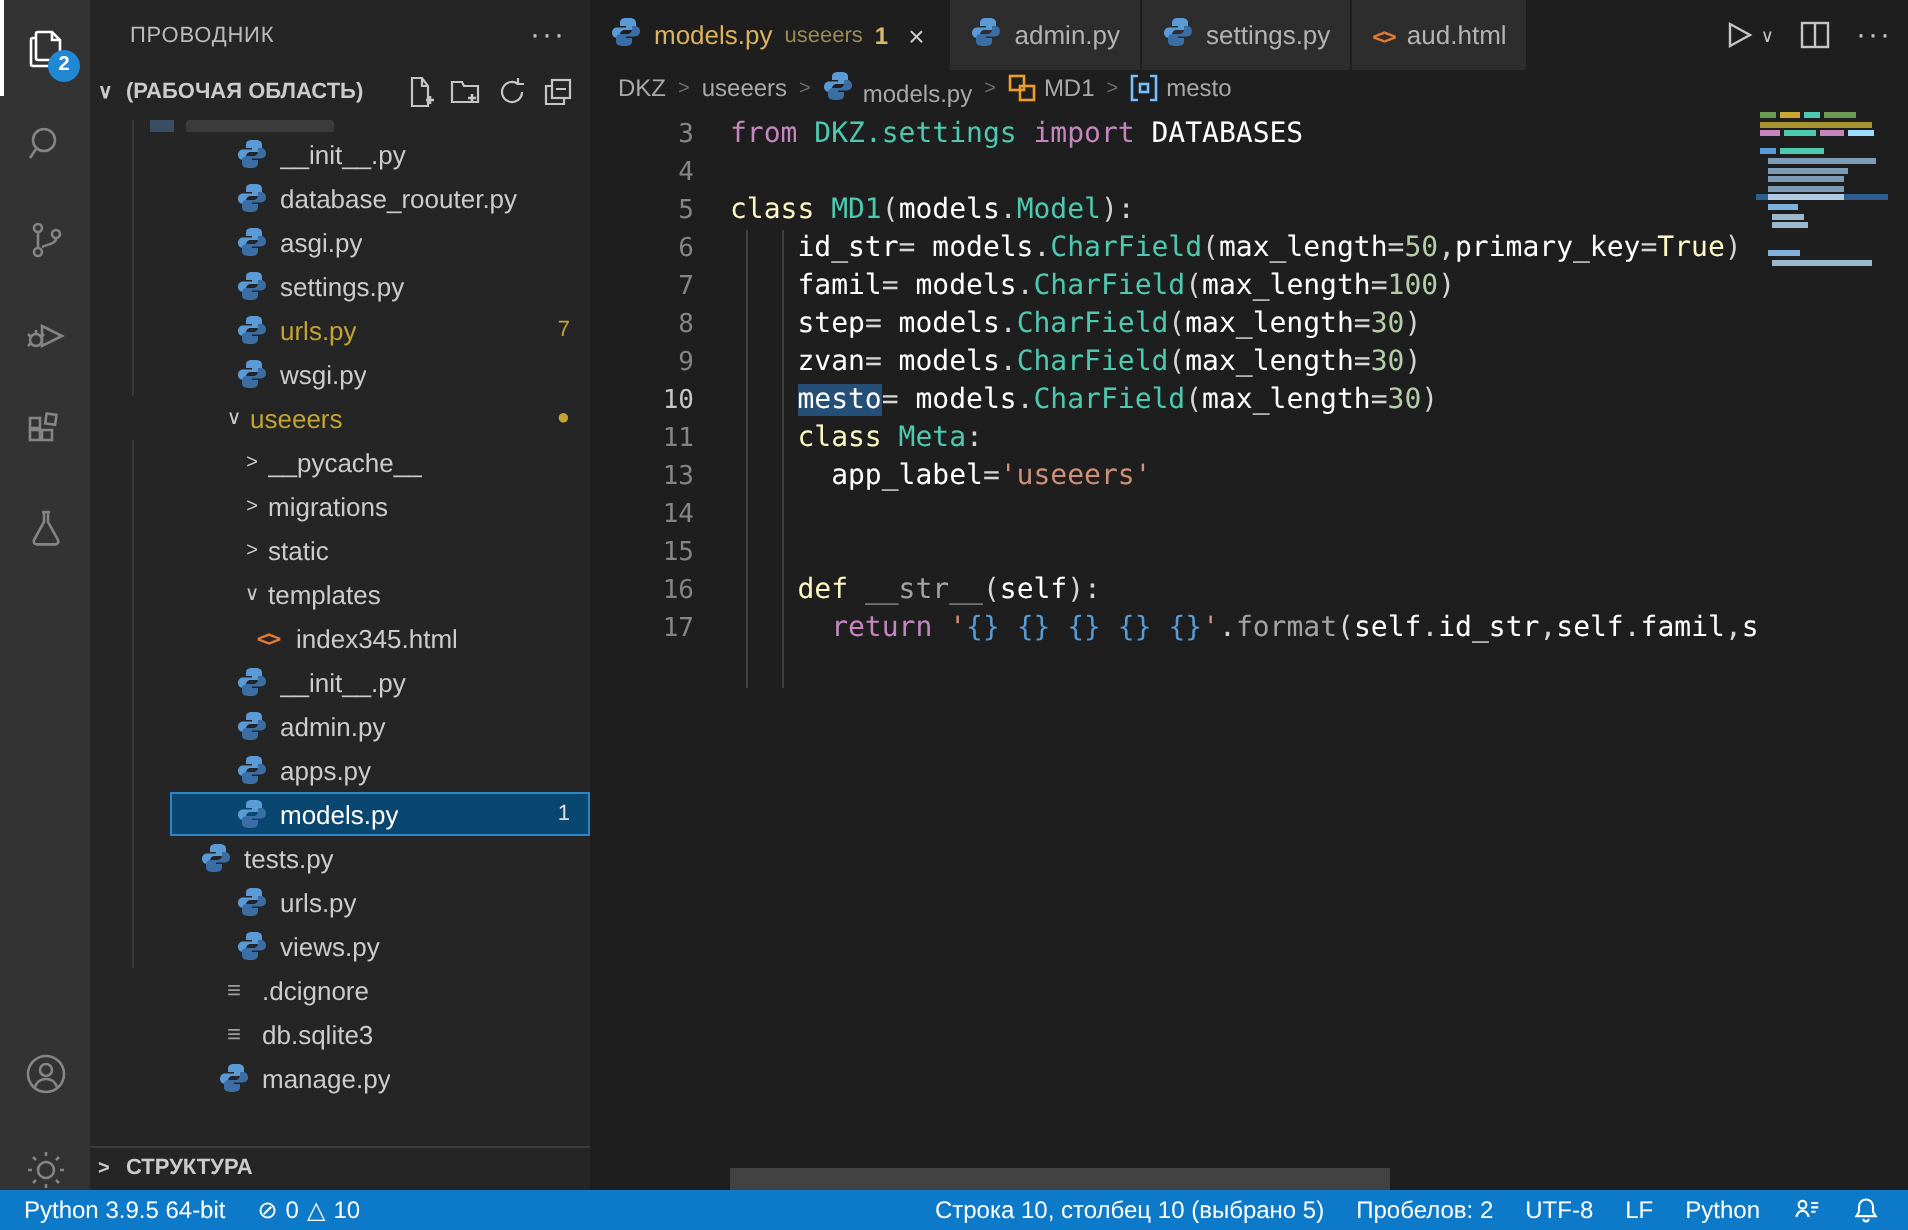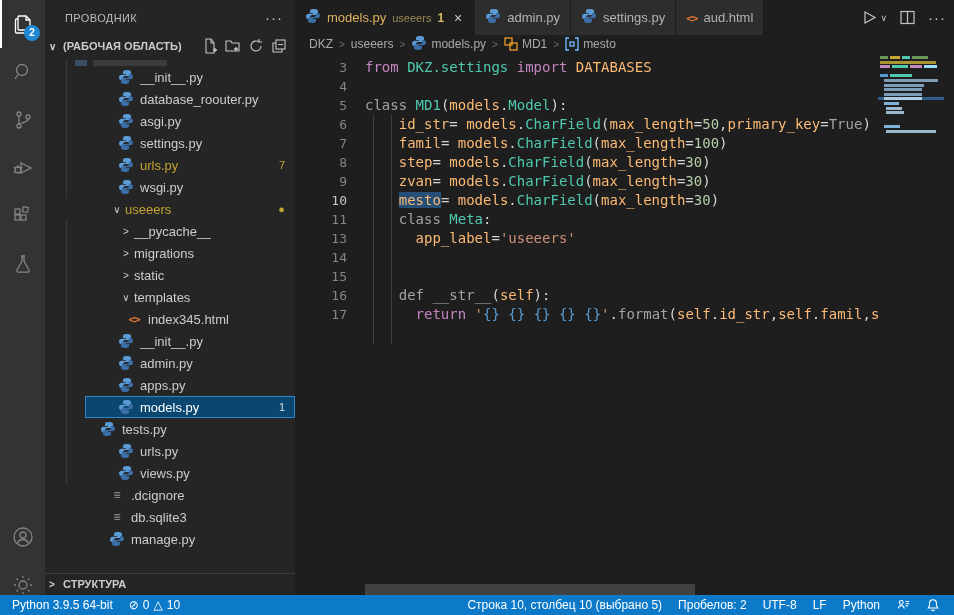"DKZ" .bc-item { align-items: center -> flex-end }
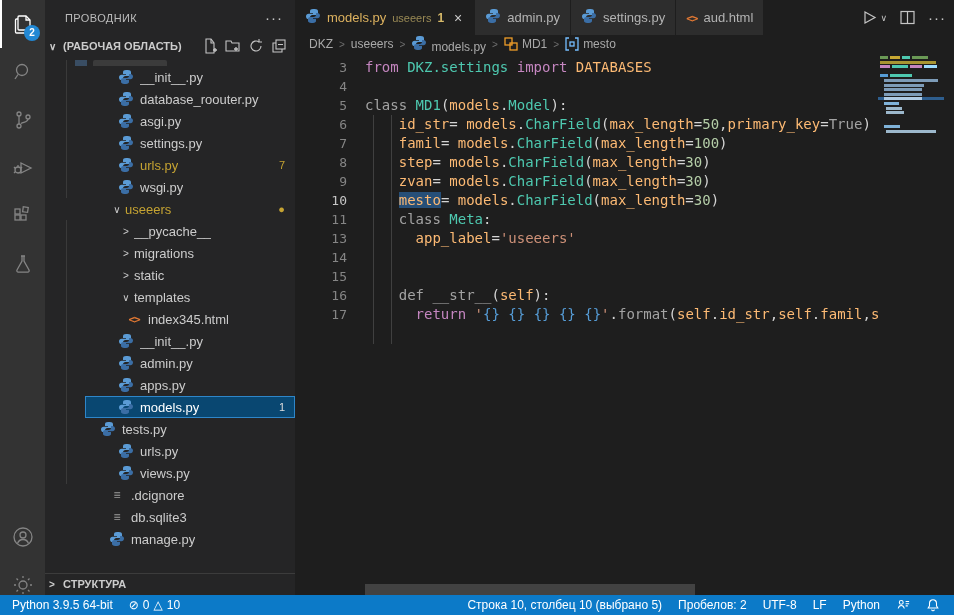"DATABASES" .tk-v { color: #fdba74 -> #ffffff }
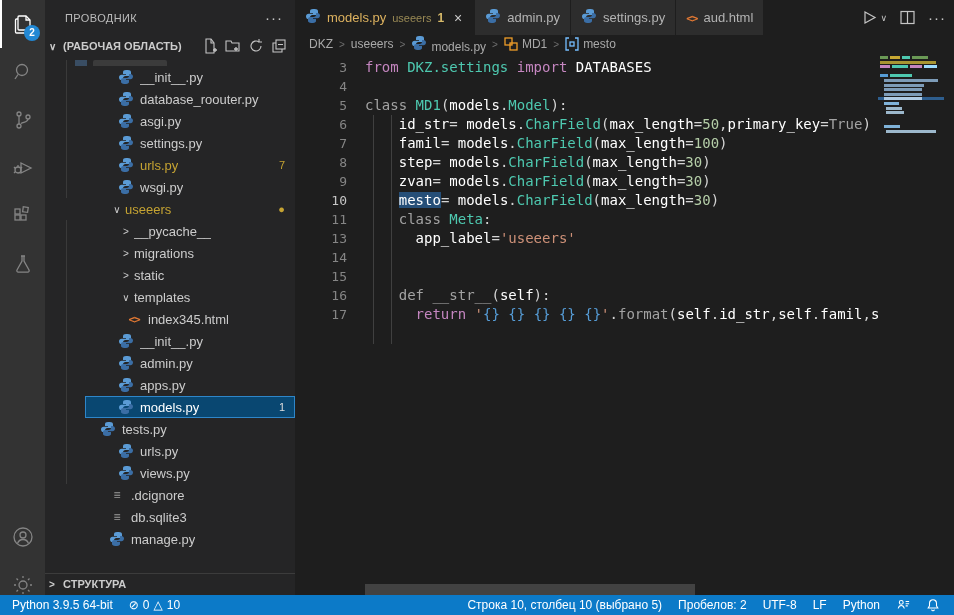"class" .tk-b { color: #a3a3a3 -> #fef9c3 }
